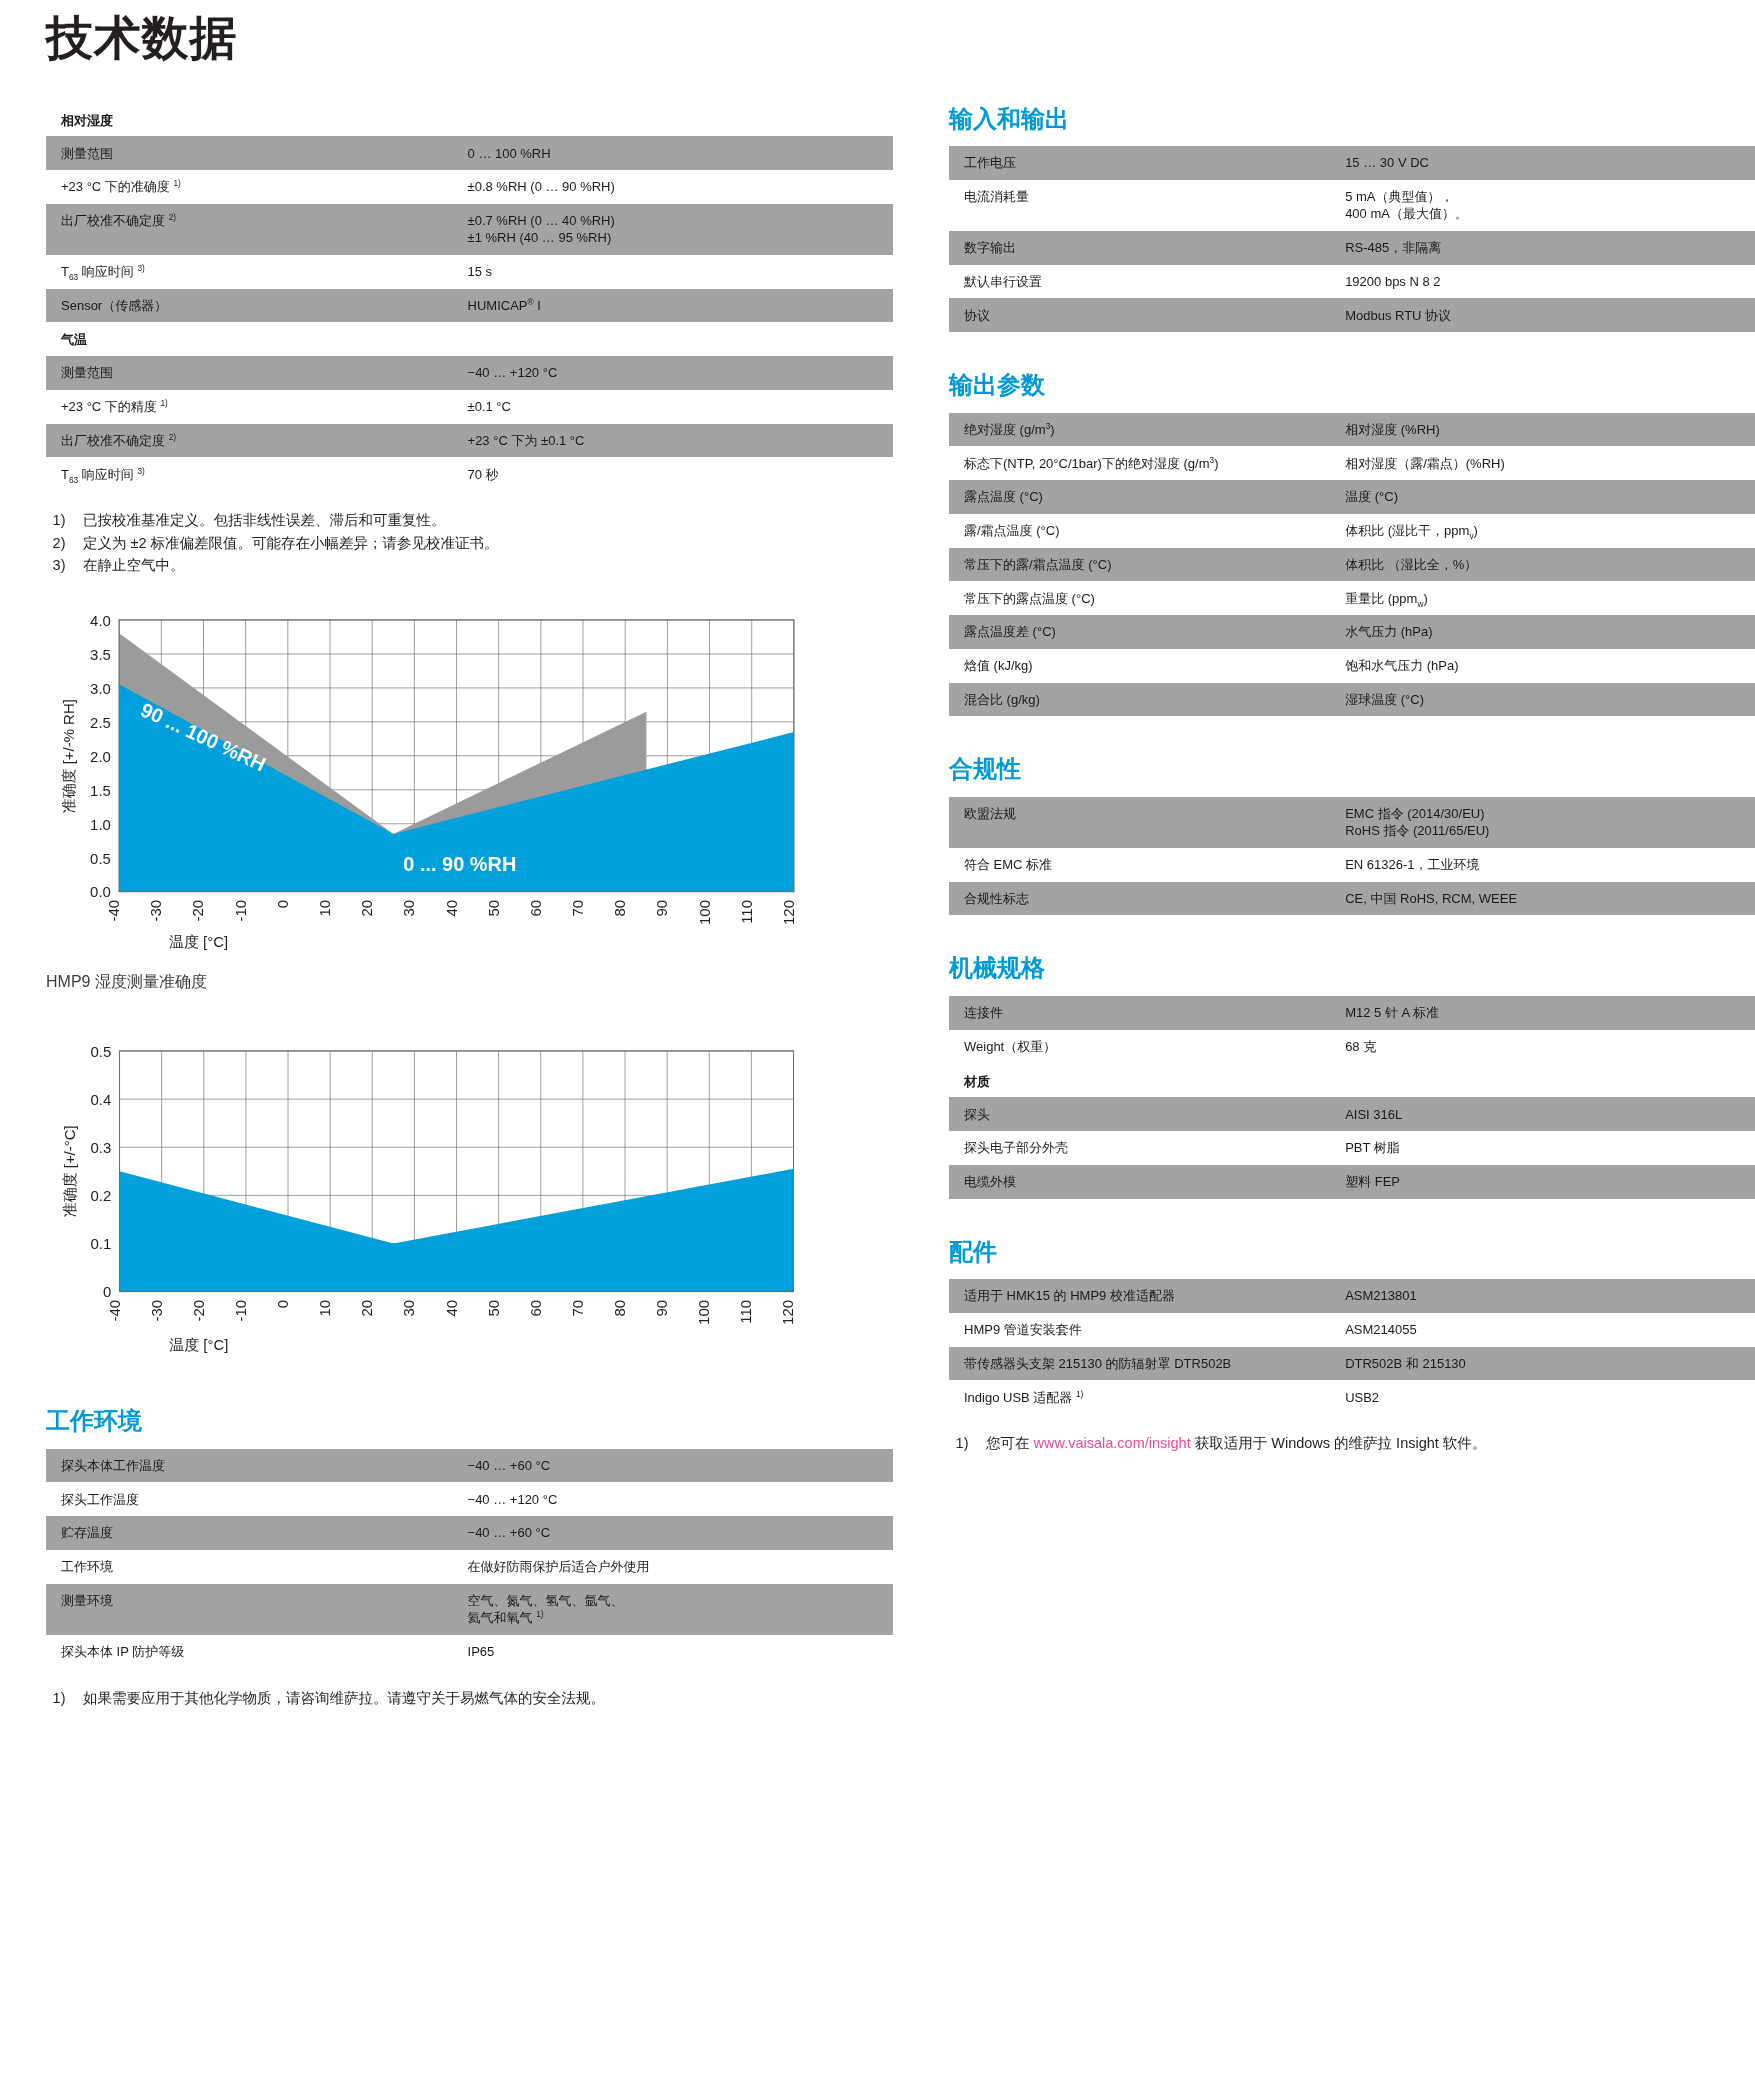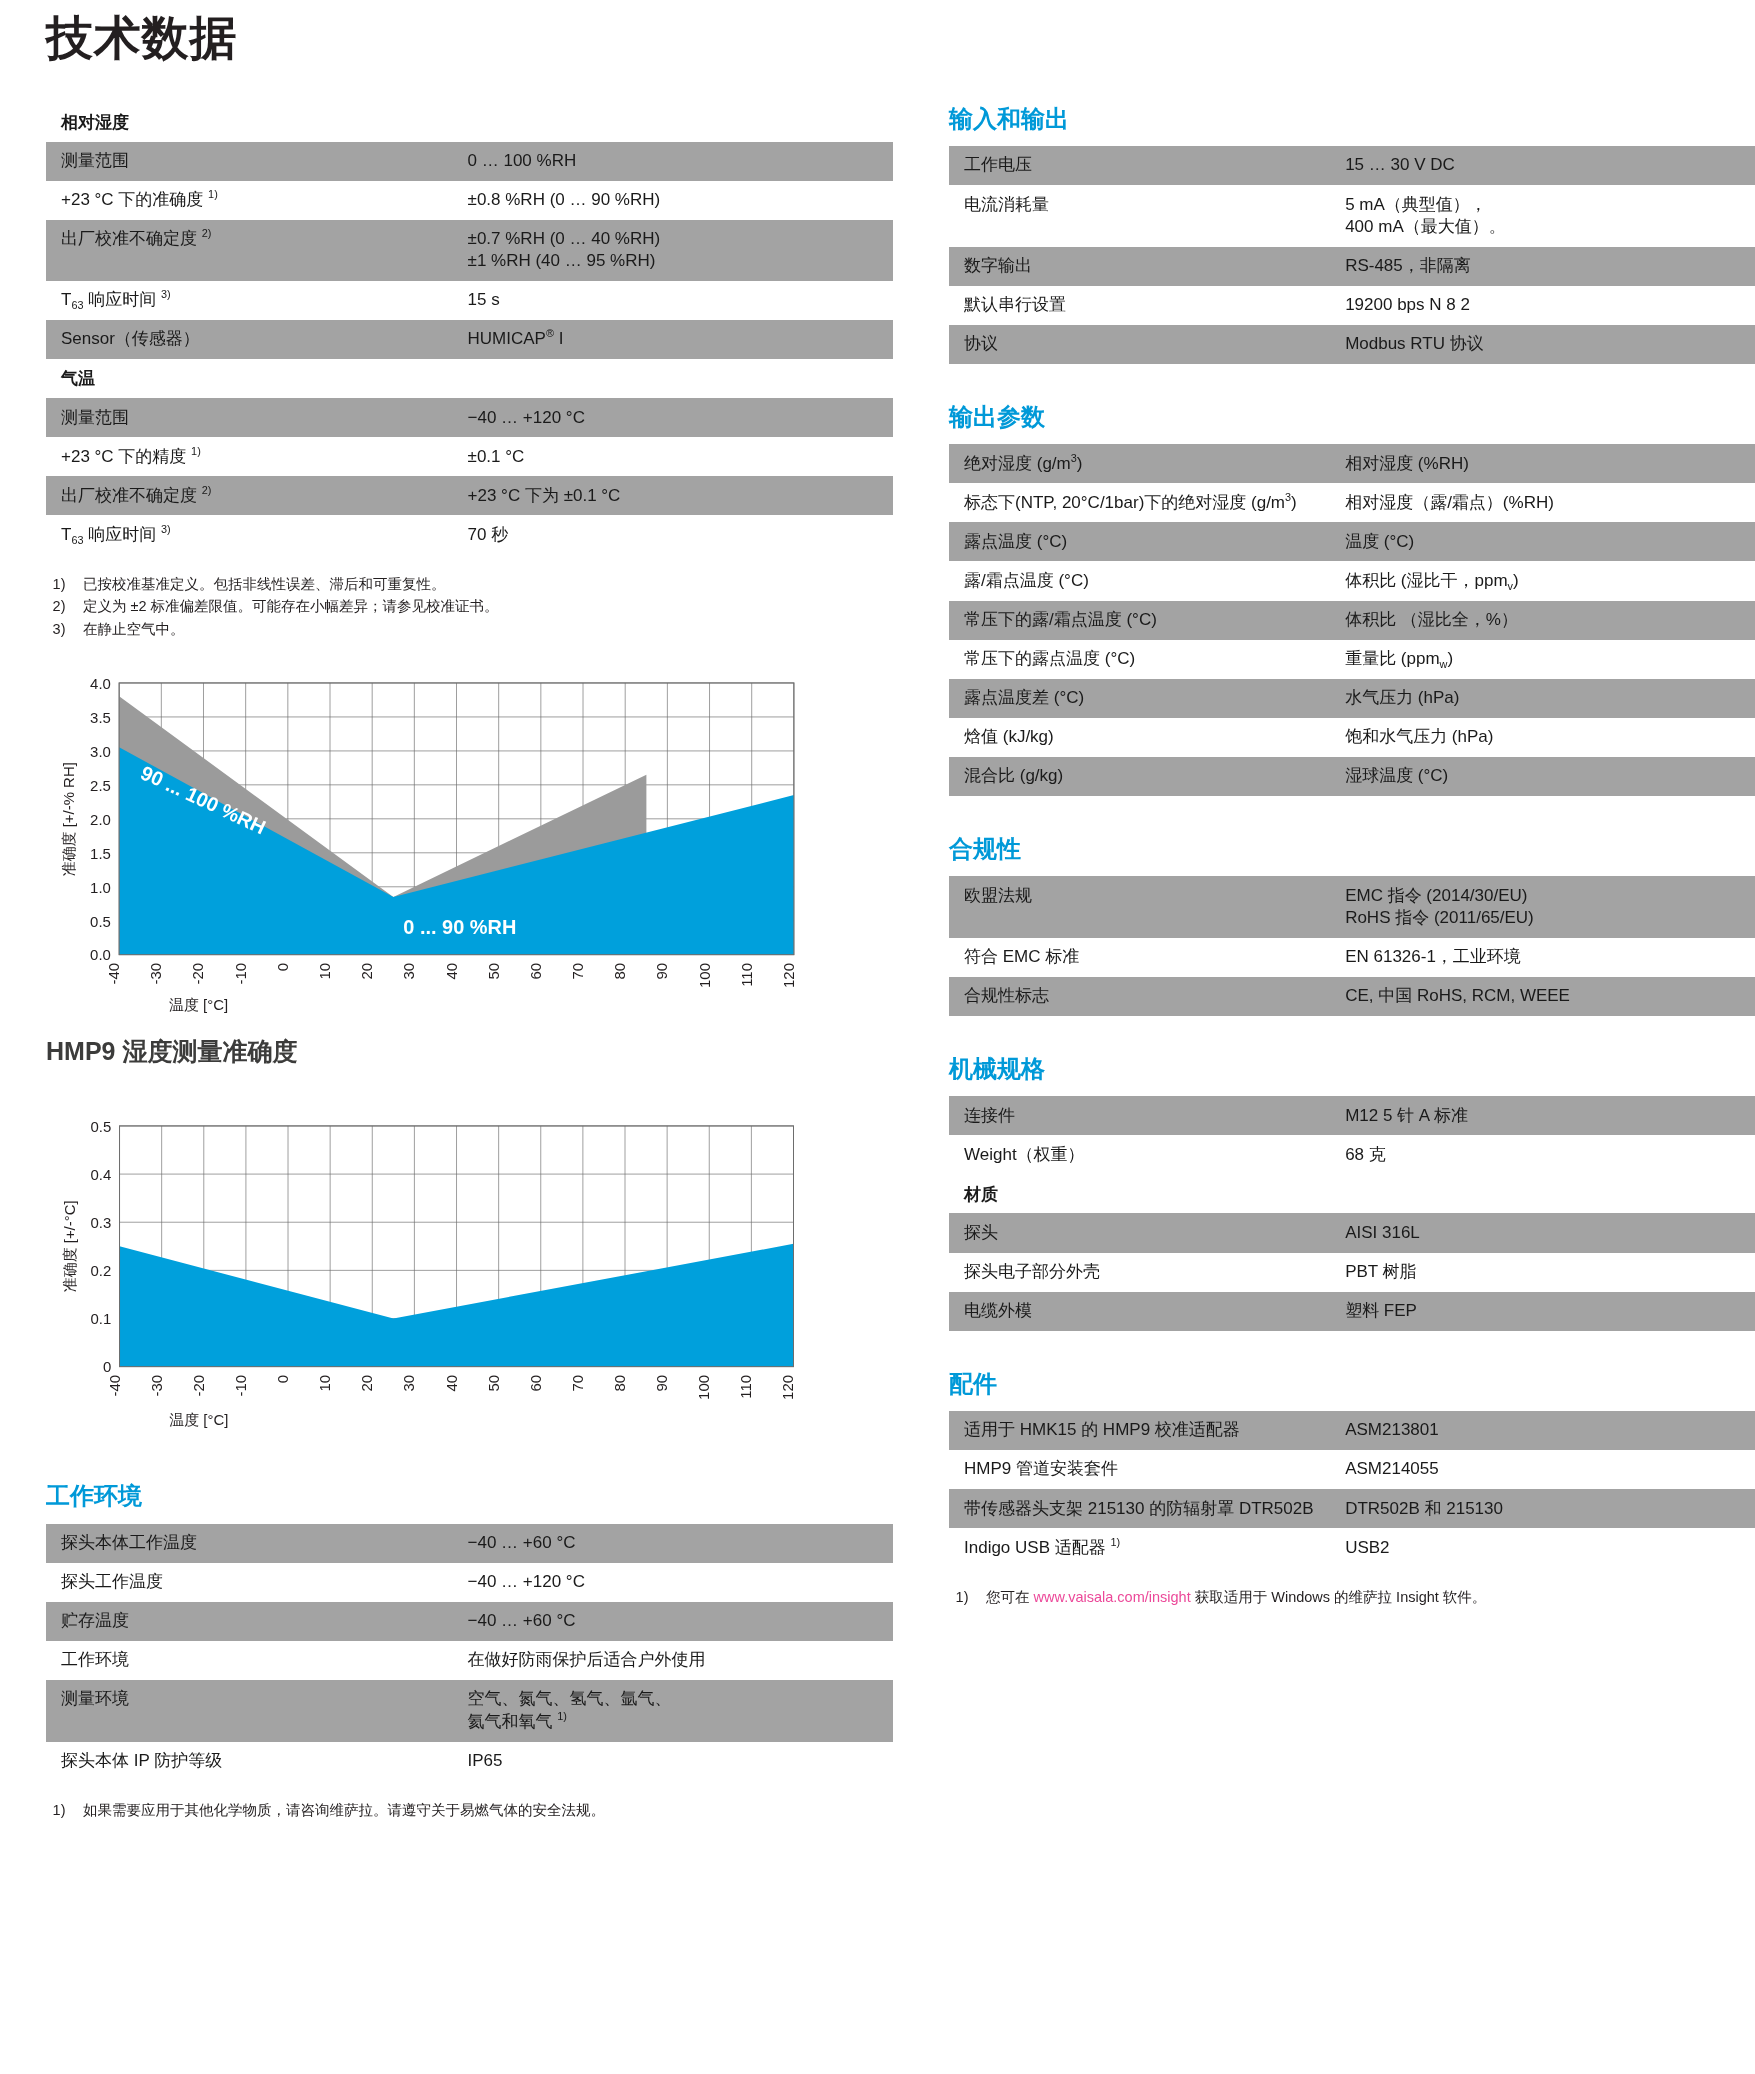"相对湿度" .table { font-size: 17px -> 13px }
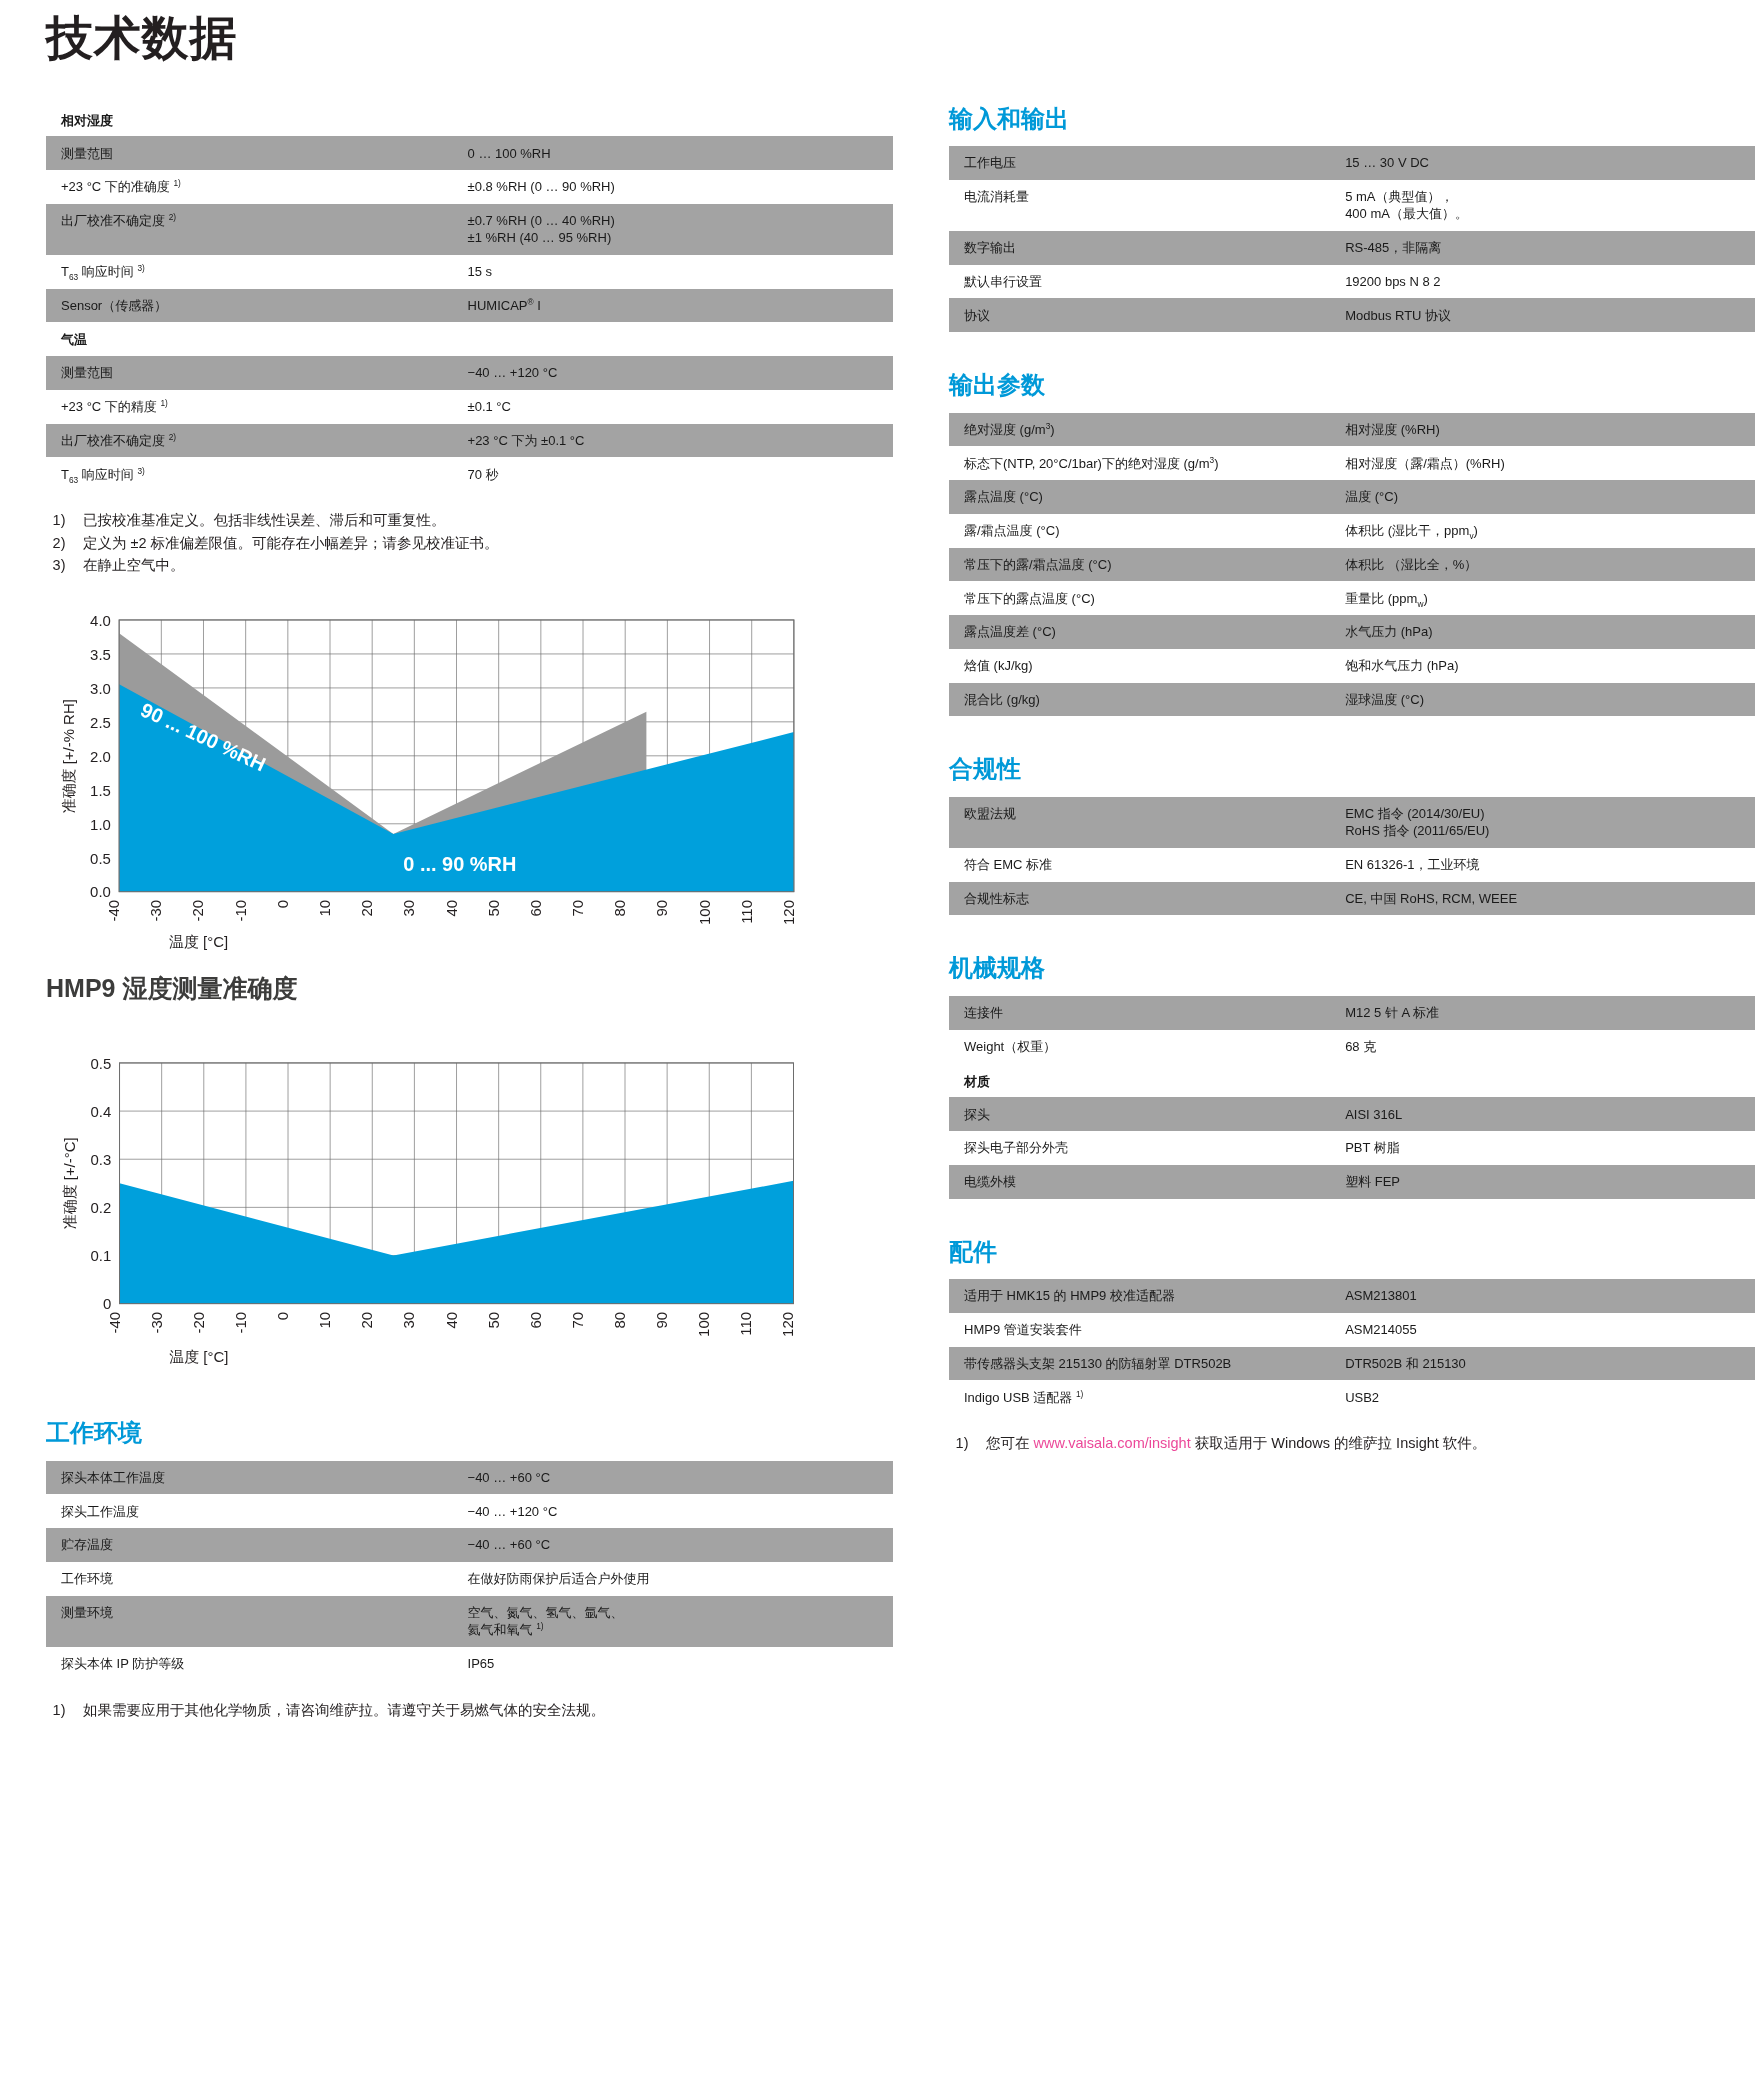"HMP9 湿度测量准确度" .caption { font-size: 25px -> 16px; font-weight: bold -> none }
